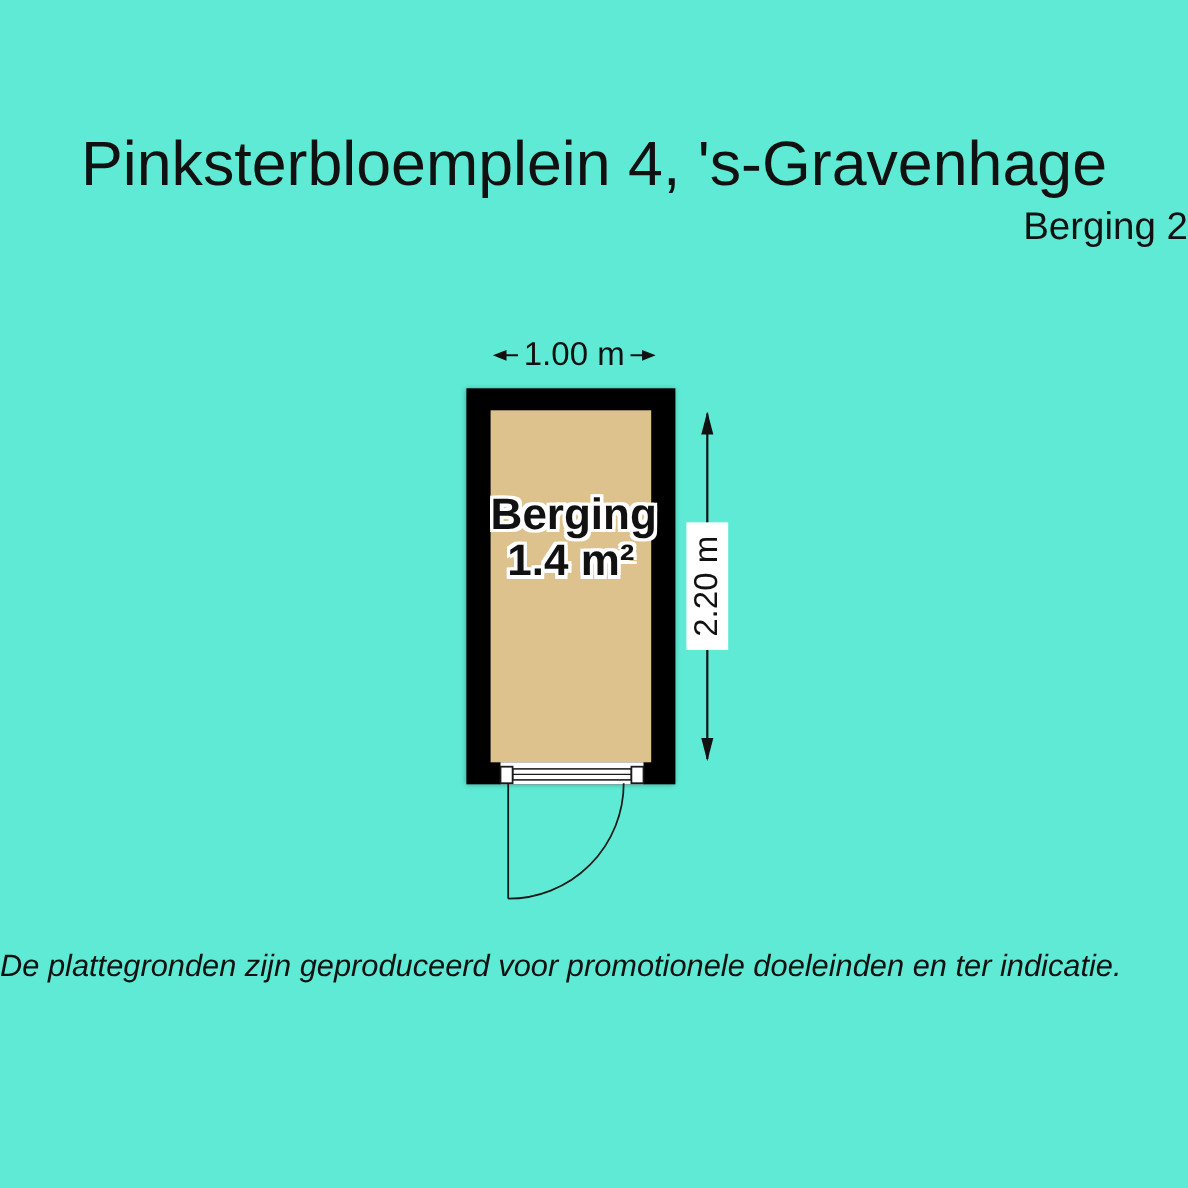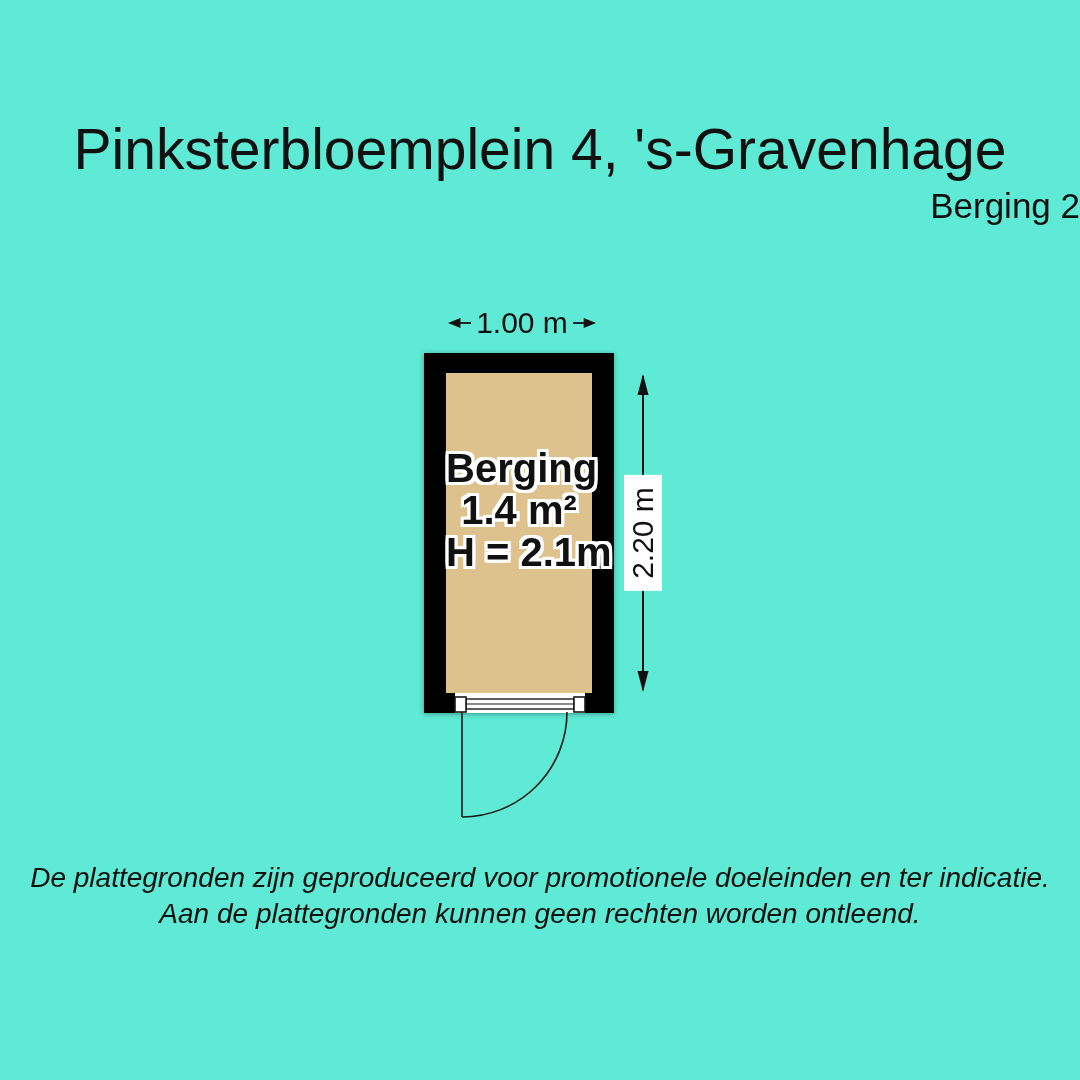"H = 2.1m" div { html: <div>H = 2.1m</div> -> none }
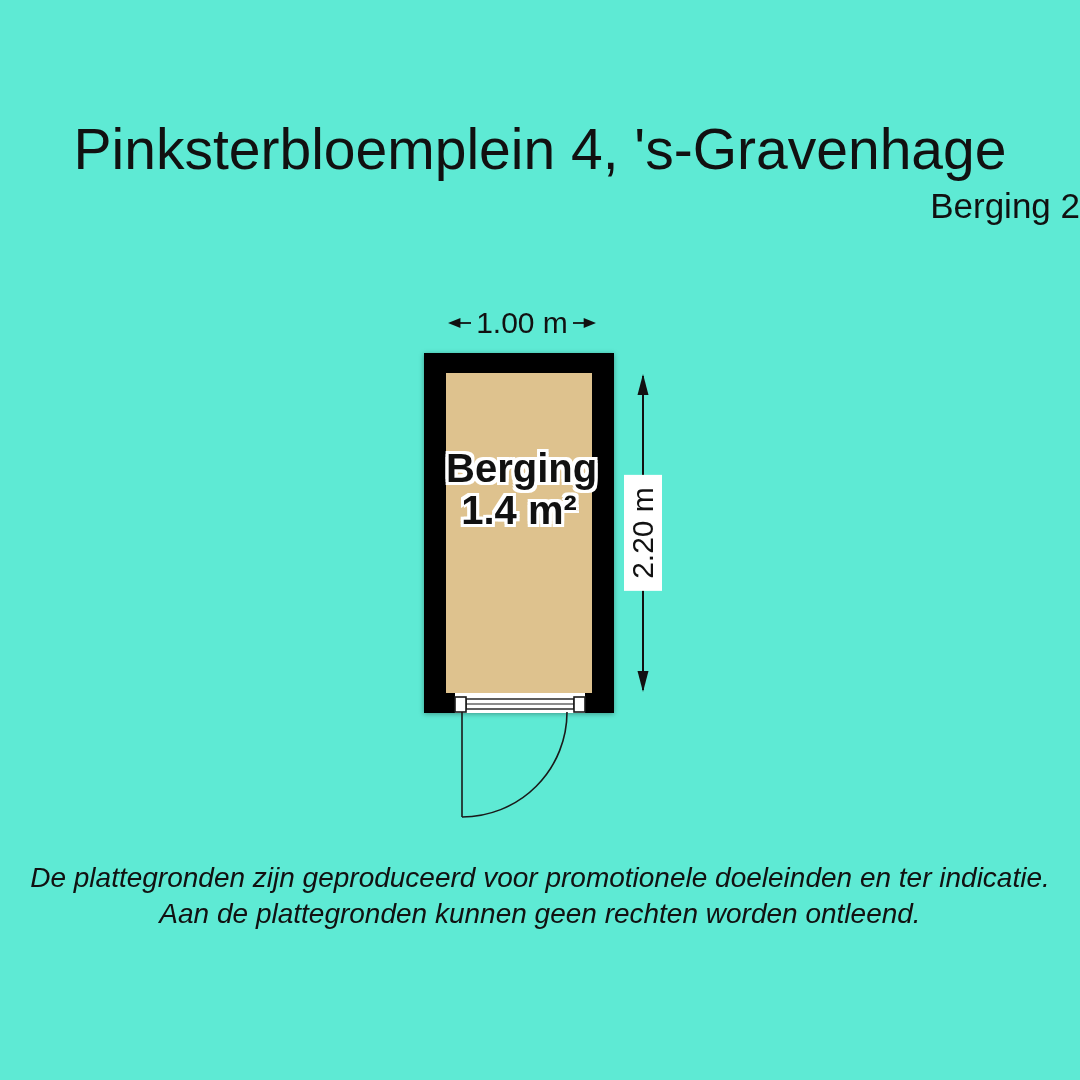"De plattegronden zijn geproduceerd voor" .footer { text-align: center -> left }
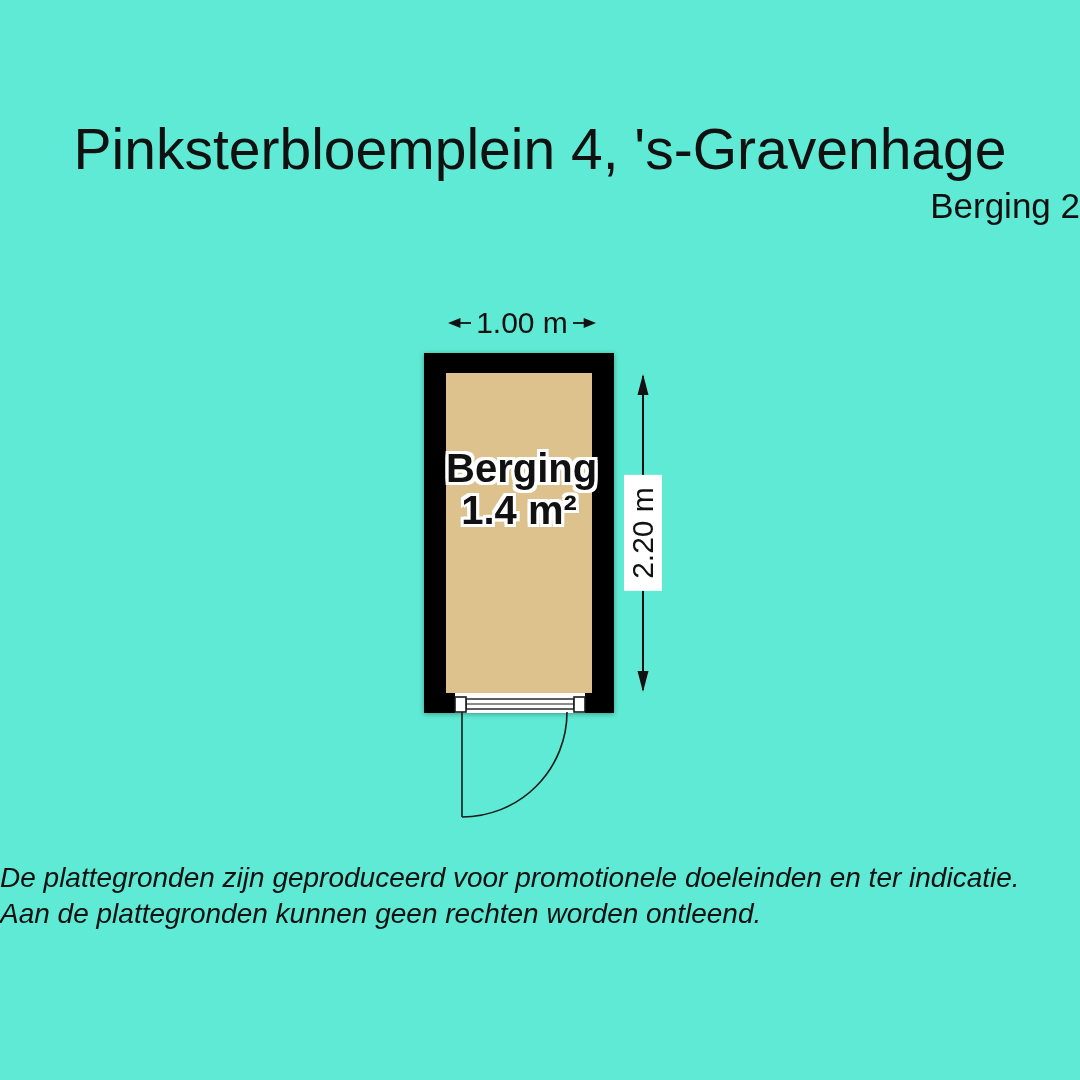"Aan de plattegronden kunnen geen" div { html: <div>Aan de plattegronden kunnen geen rechten worden ontleend.</div> -> none }
